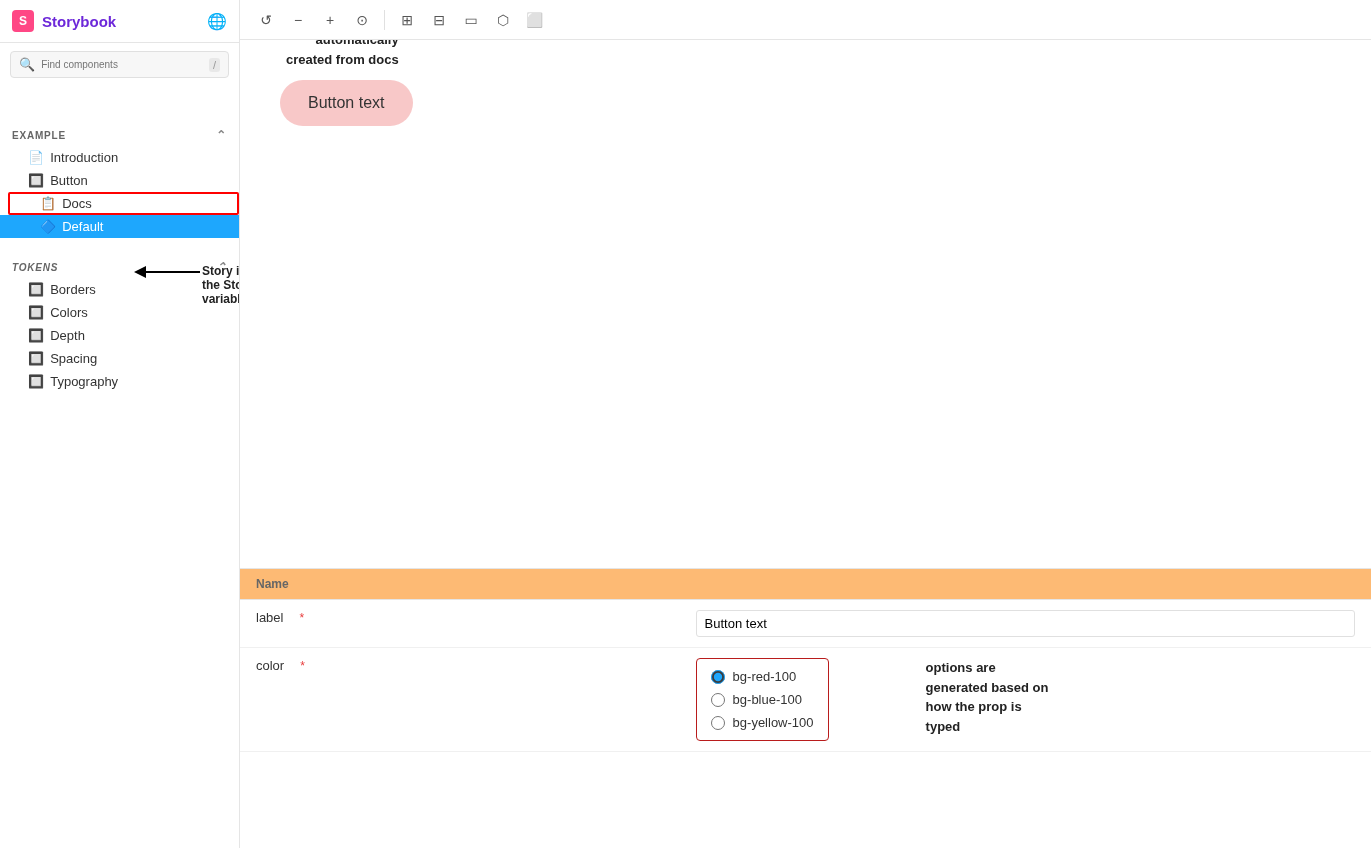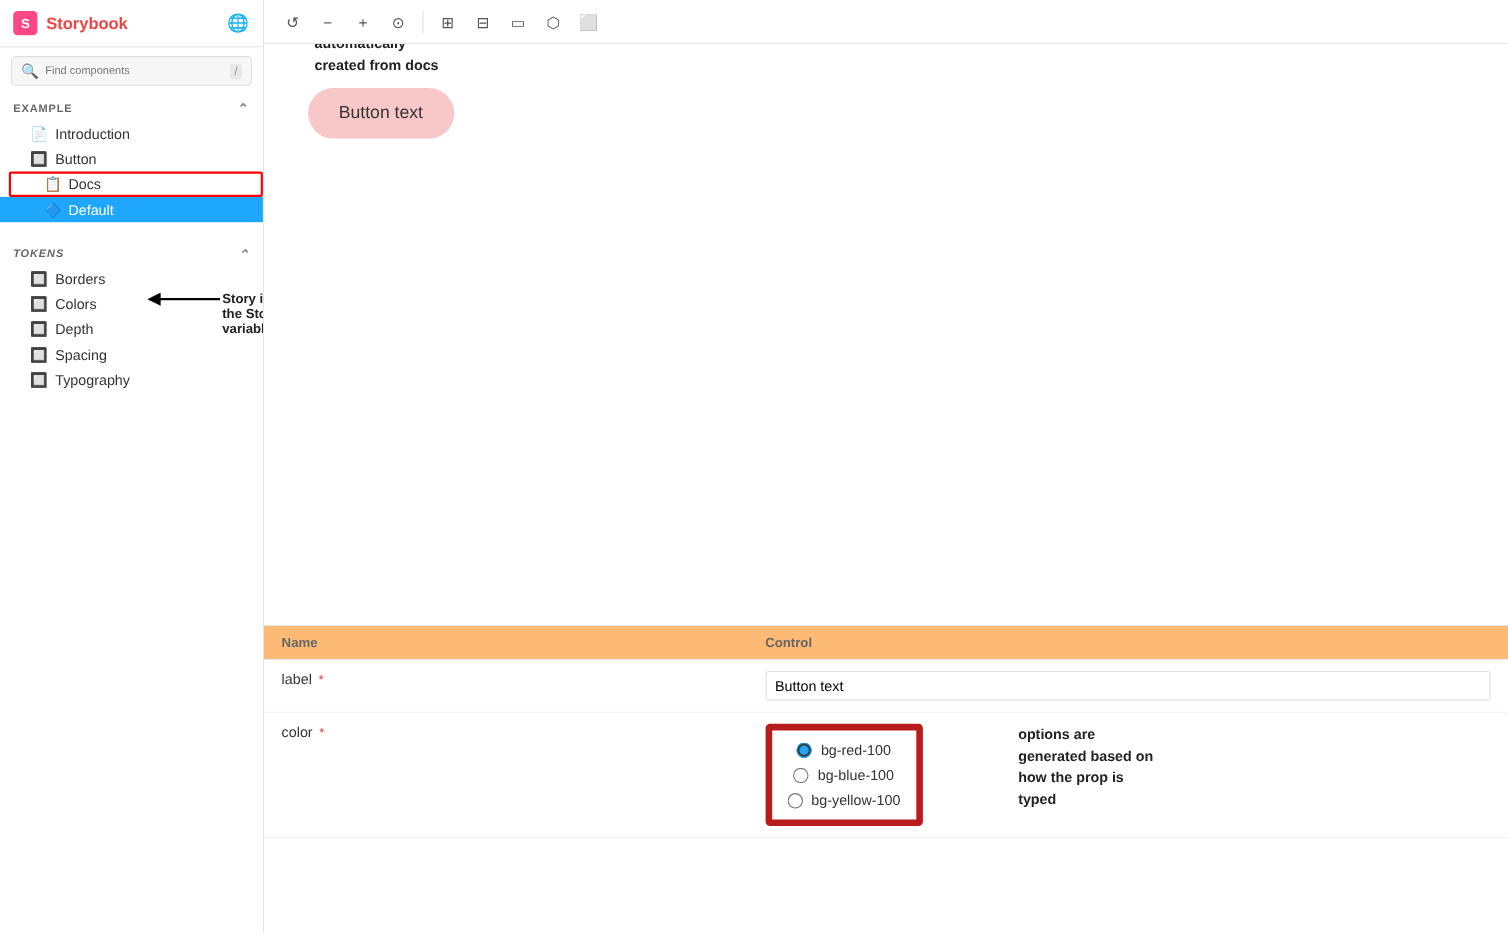"Storybook" .storybook-title { color: #ef4444 -> #6d28d9 }
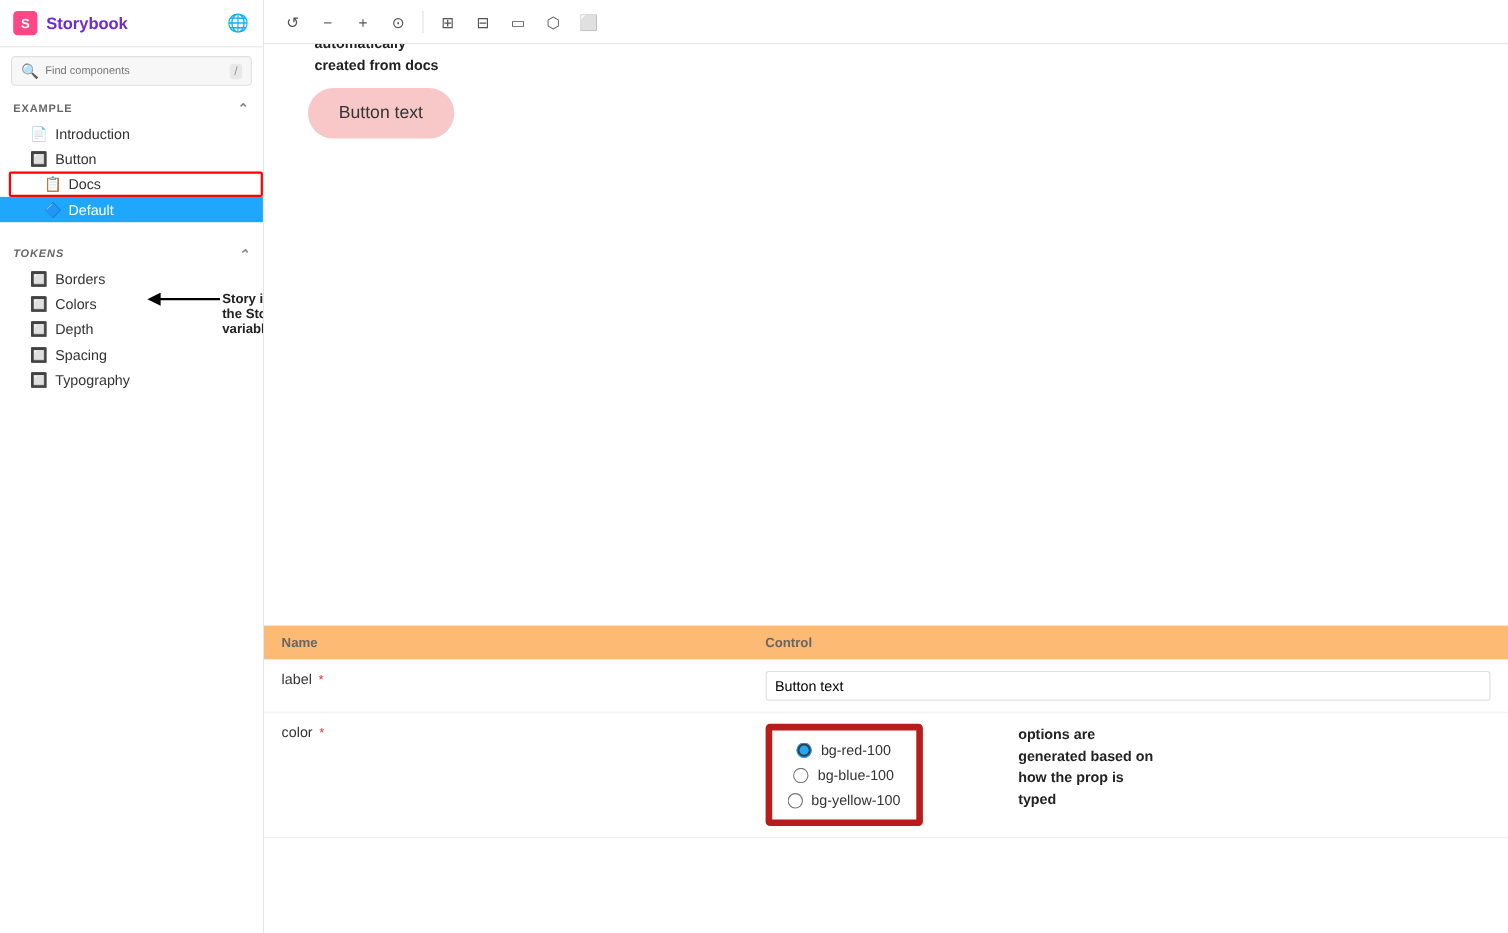"automatically" div { text-align: none -> right }
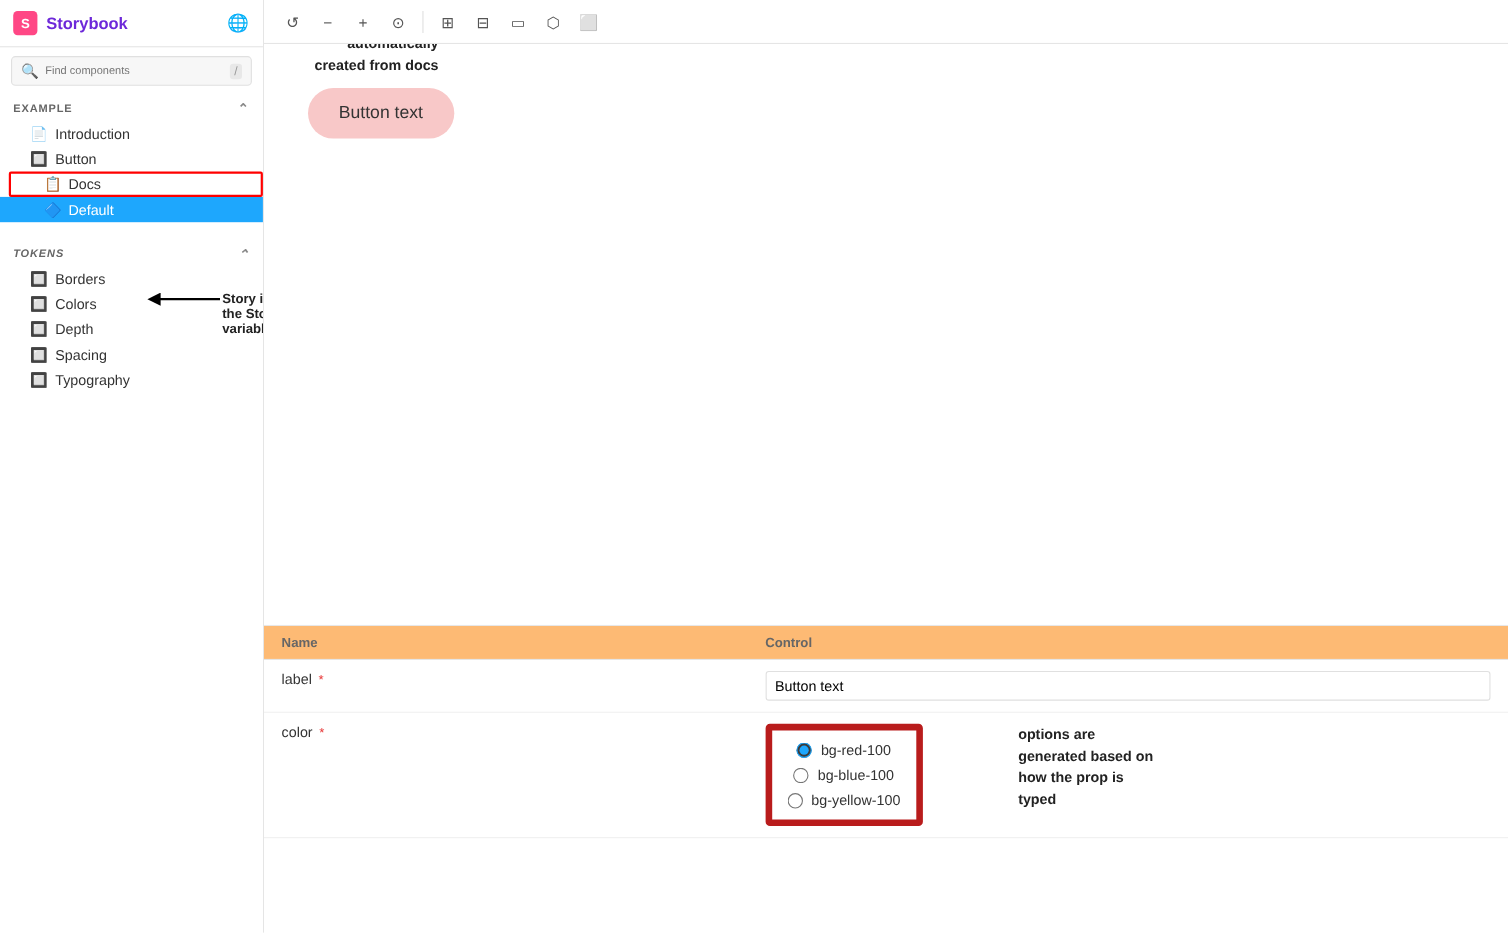"EXAMPLE" .section-header { margin-top: none -> 36px }
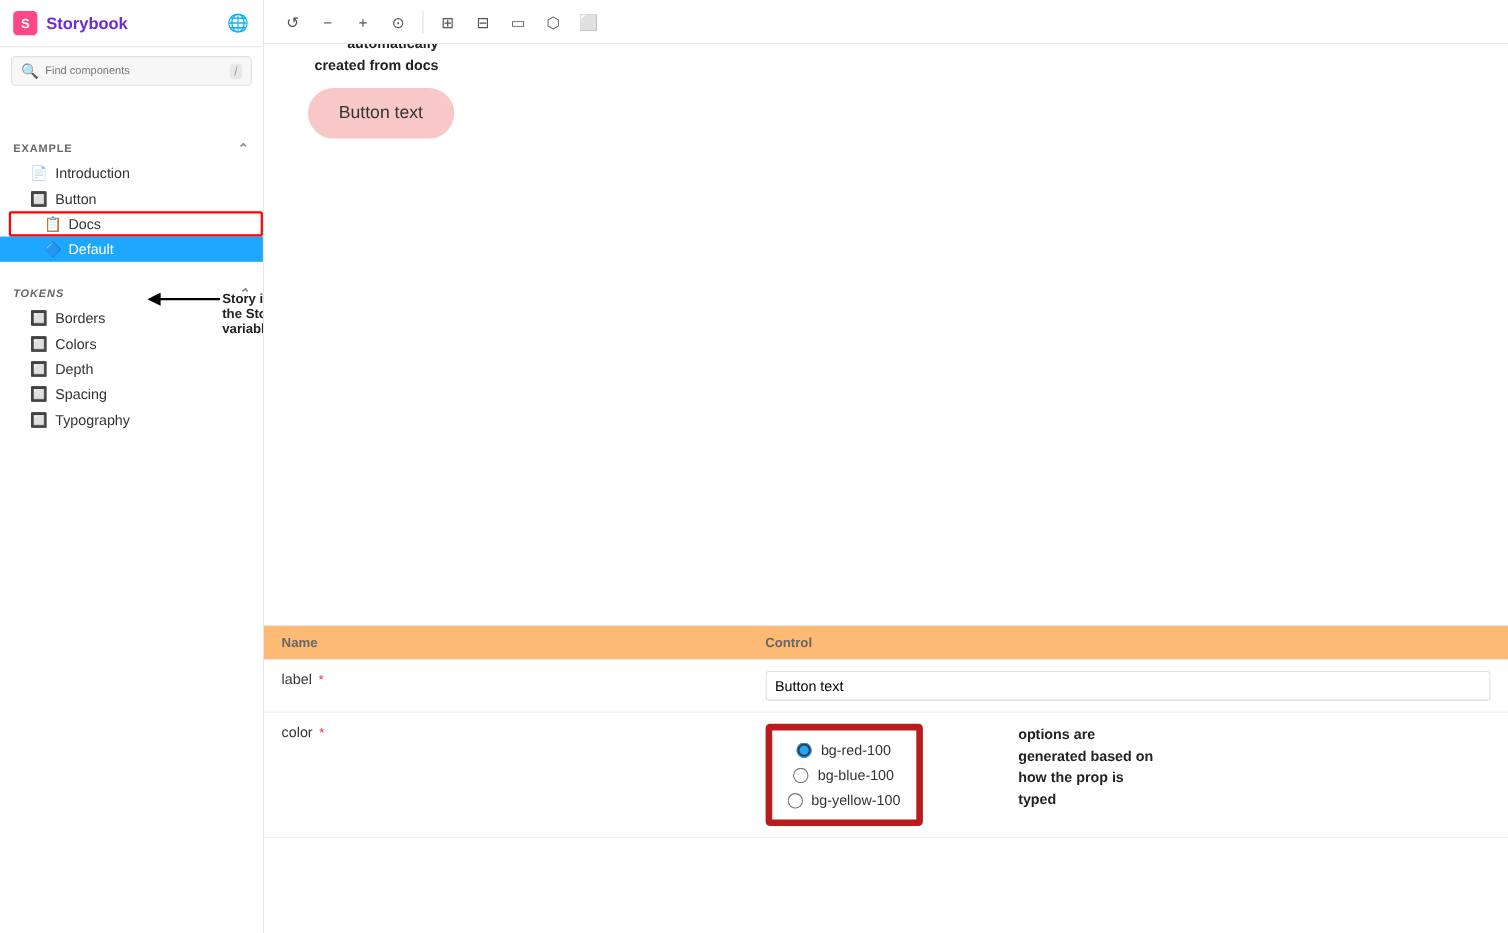"Control" div.col-control { html: <div>Control</div> -> none }
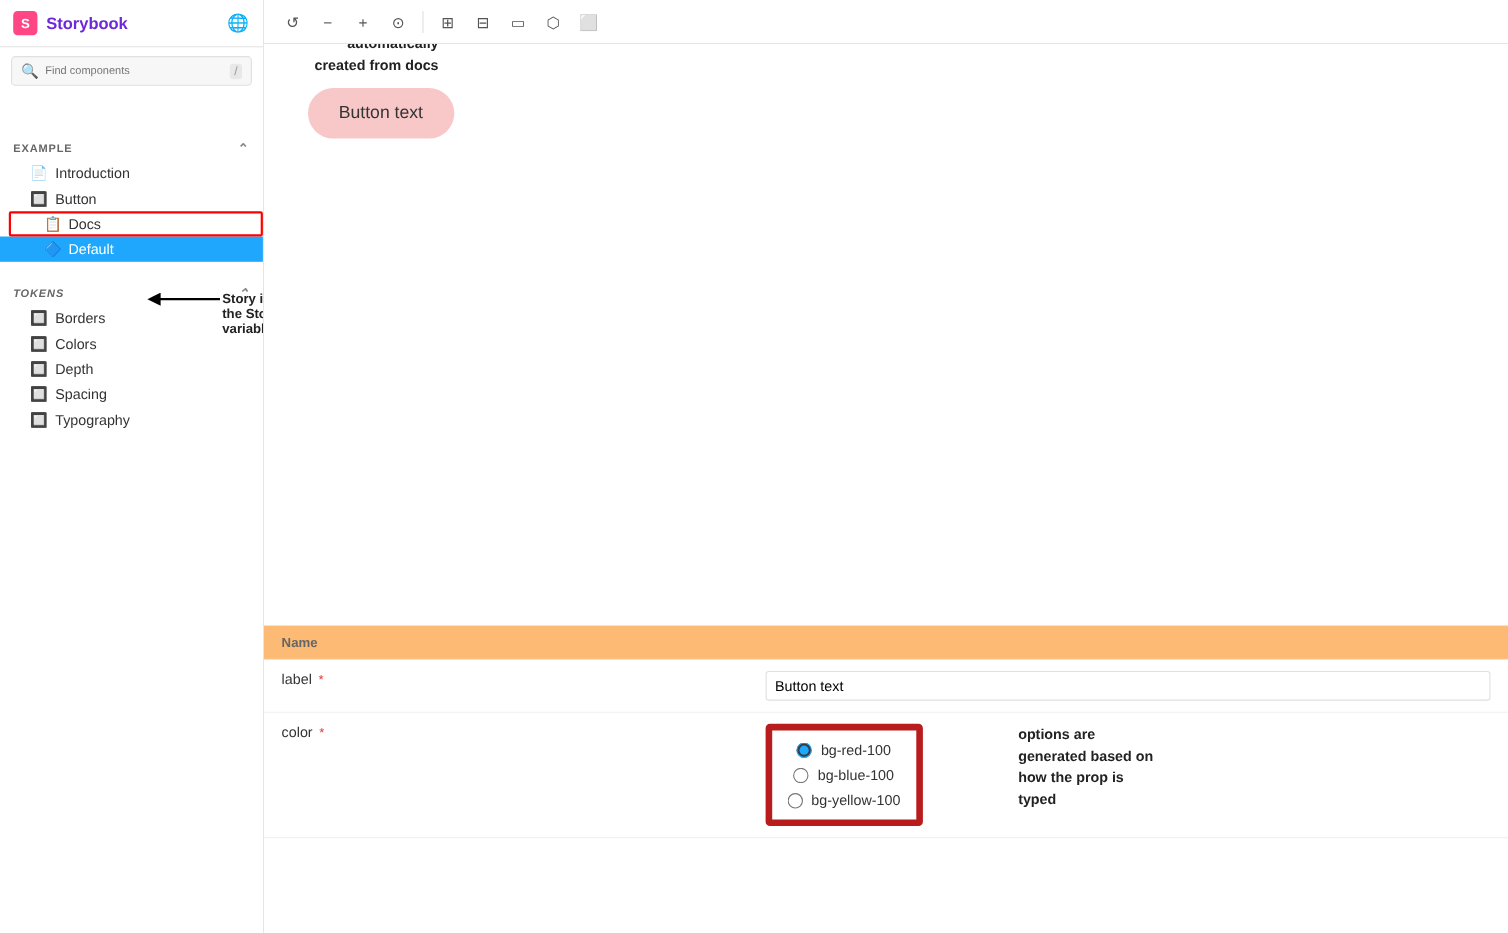"label" .row-name { gap: 6px -> 16px }
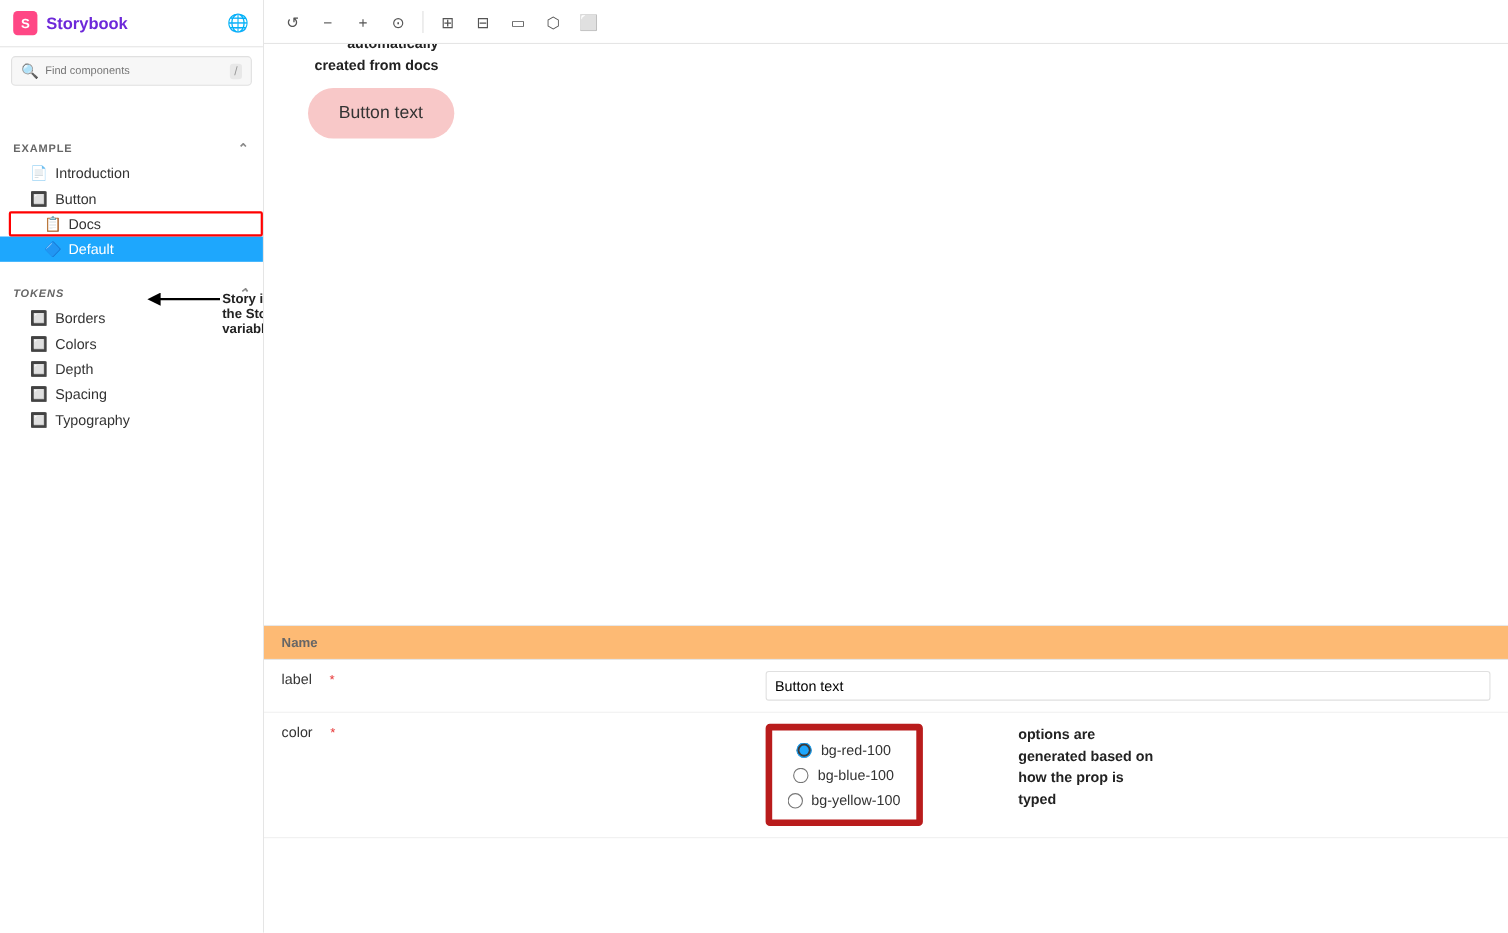"bg-red-100" .radio-group { align-items: center -> none; border: 6px solid #b91c1c -> 1px solid #b91c1c }
